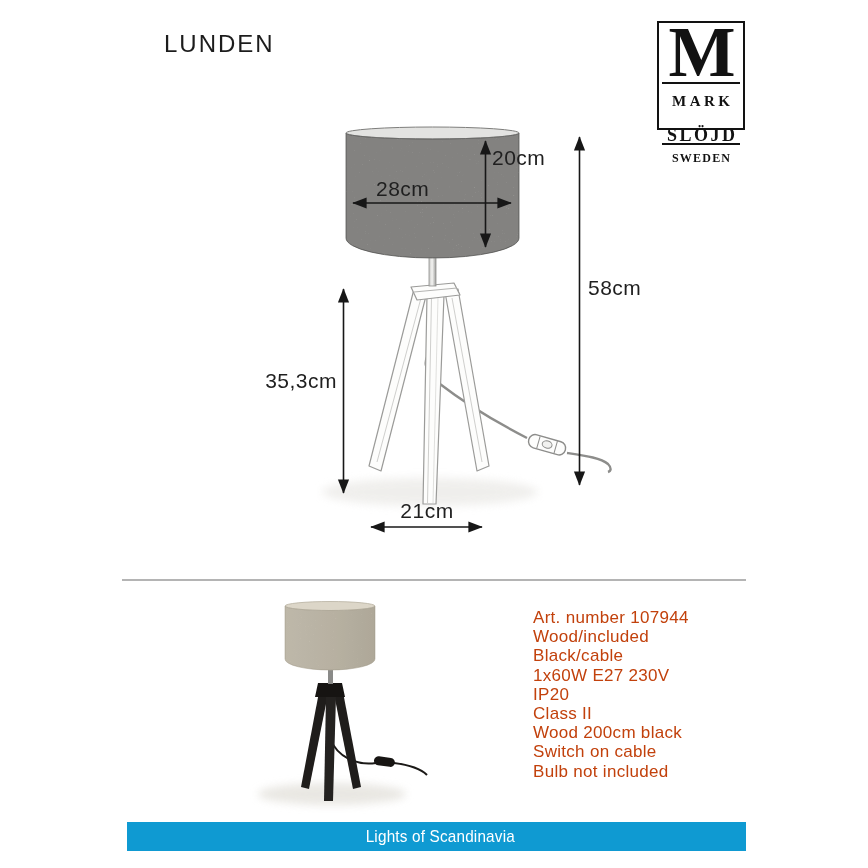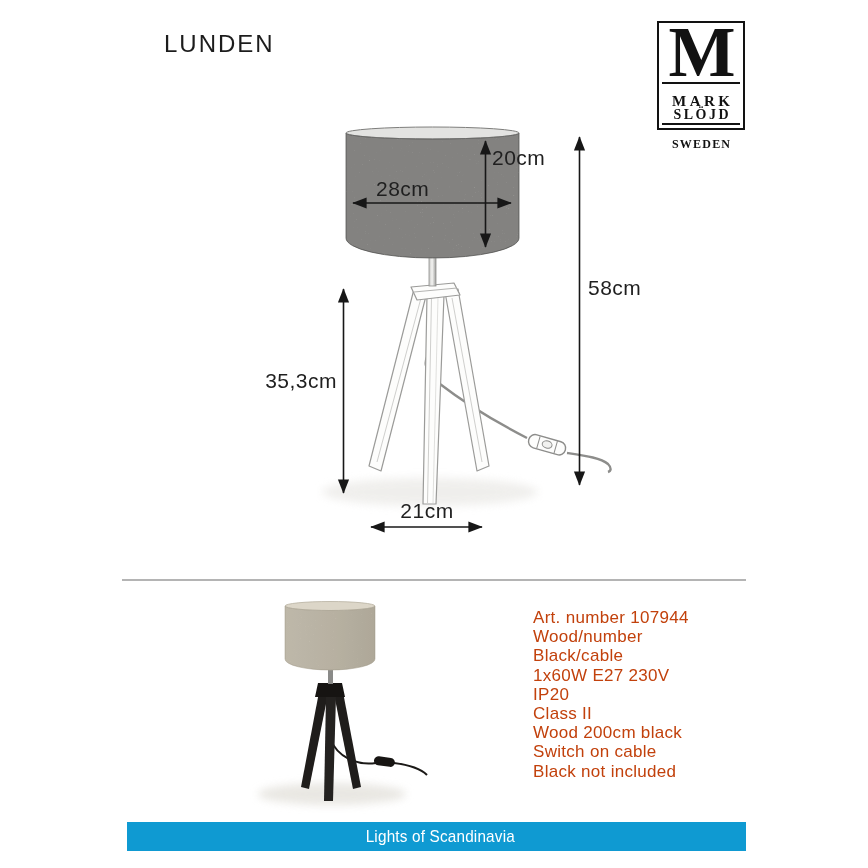"SLÖJD" .logo-word2 { font-size: 14px -> 18px; margin-top: none -> 20px }
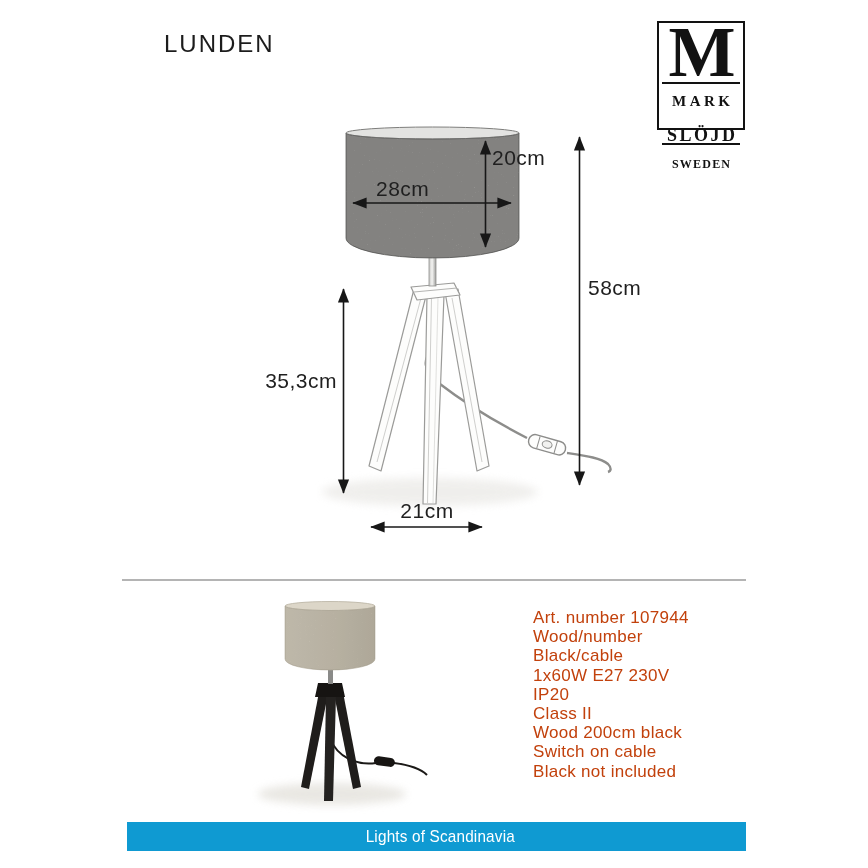"SWEDEN" .logo-word3 { margin-top: 13px -> 7px }
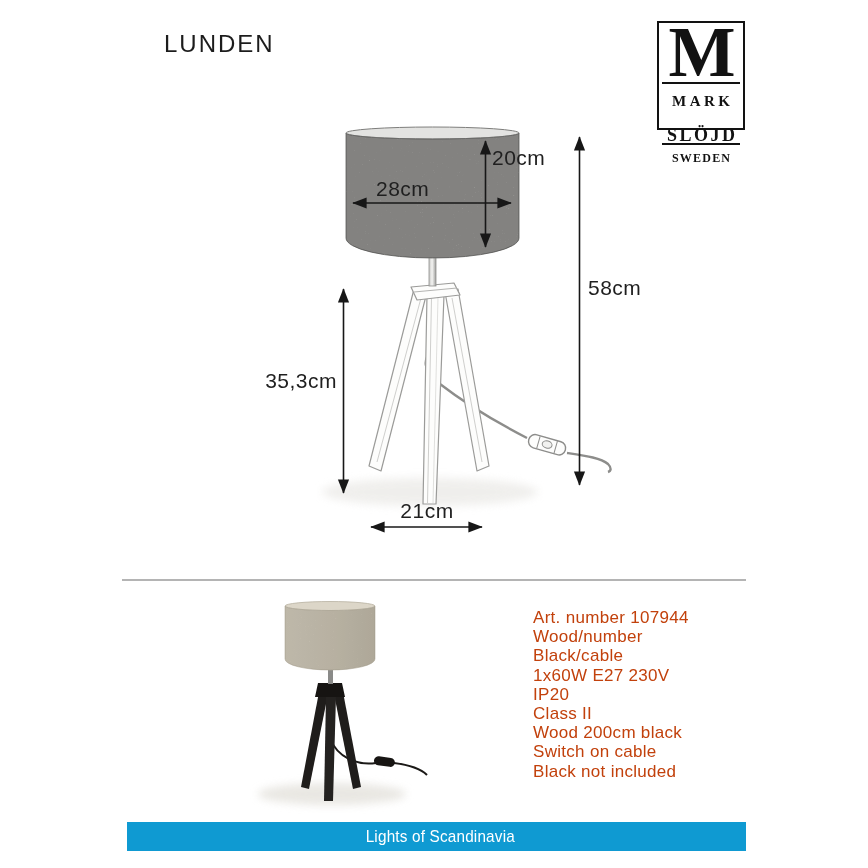"Wood/number" div { text: Wood/number -> Wood/included }
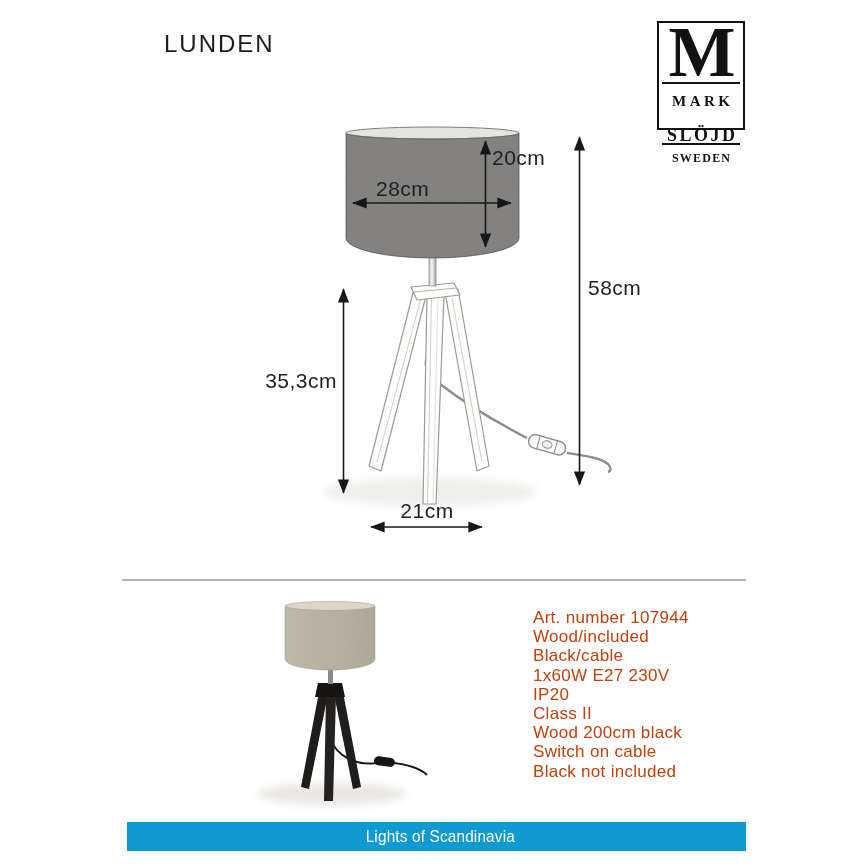"Black not included" div { text: Black -> Bulb }
